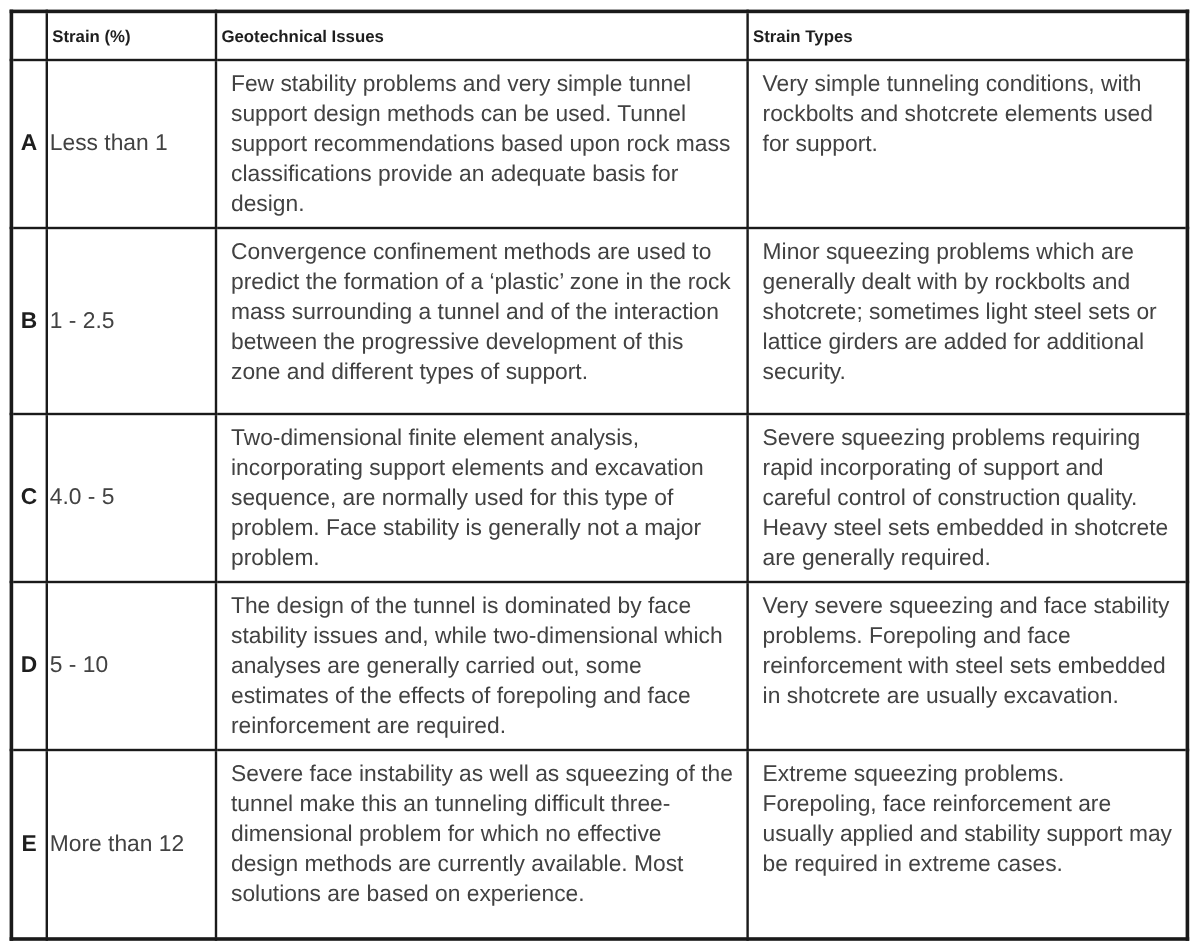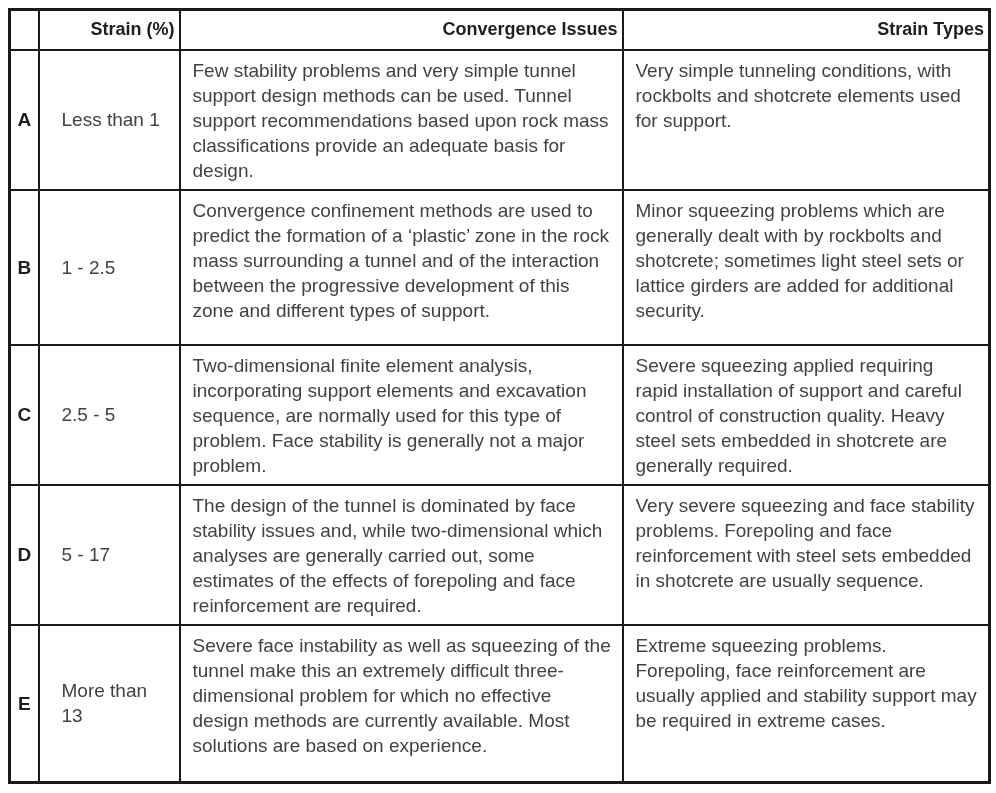"Strain (%)" th { font-size: 18px -> 14px; text-align: right -> left }
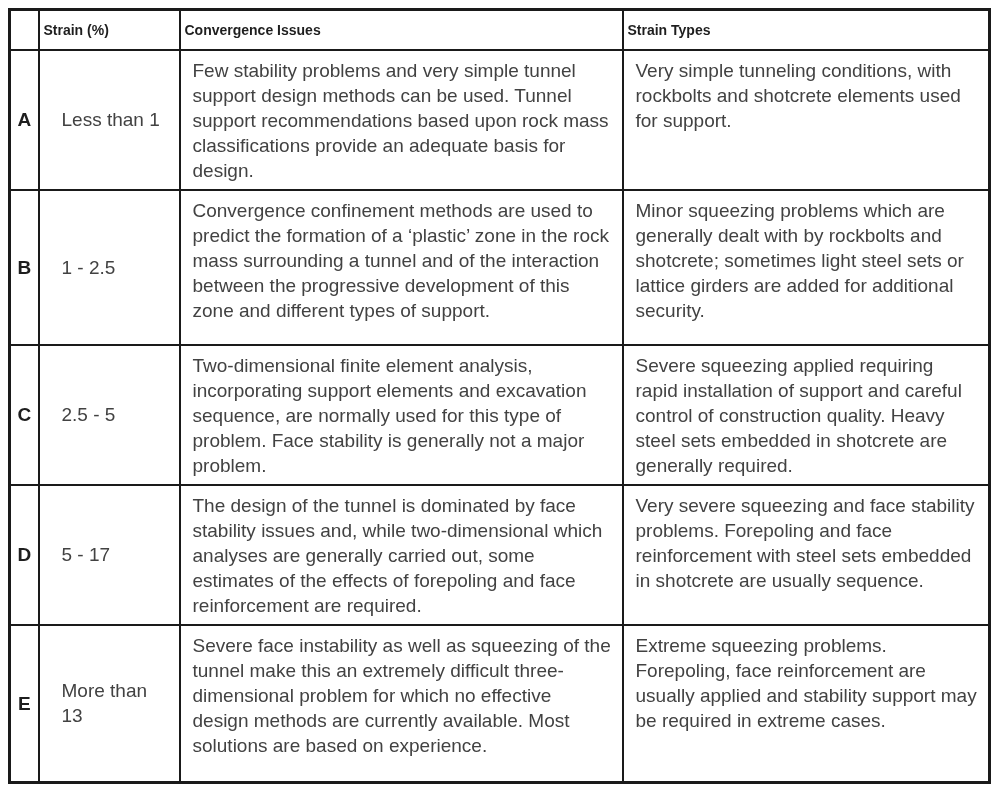"Convergence Issues" th { text: Convergence -> Geotechnical }
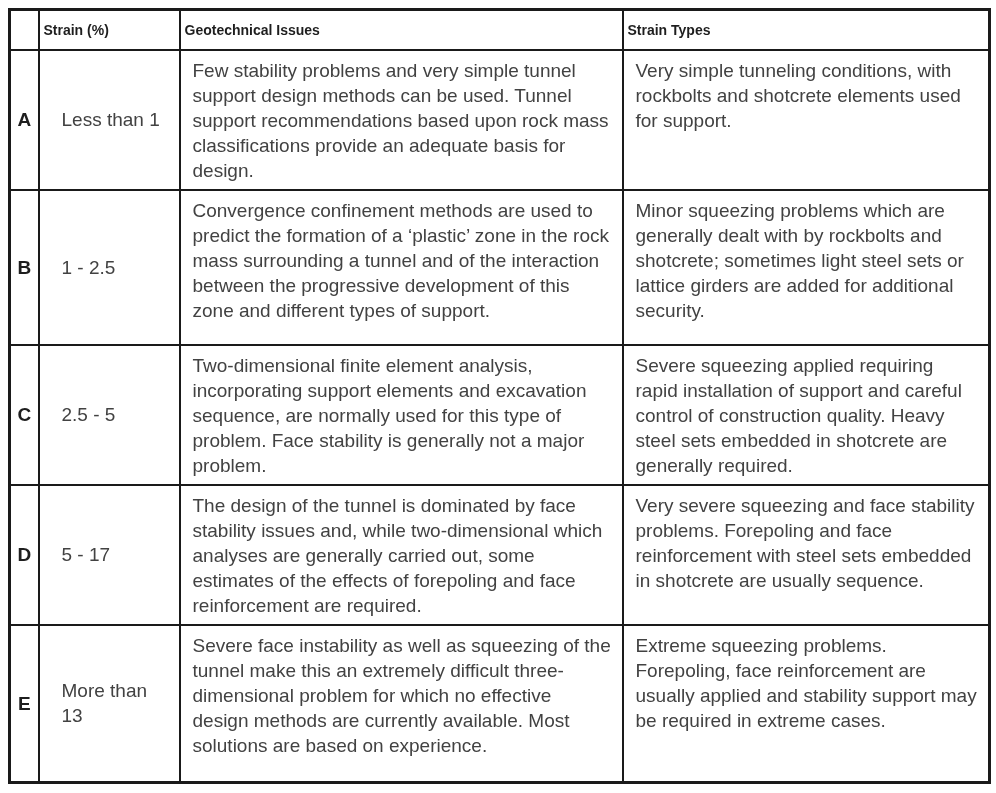"Less than 1" td.cell-strain { padding: 0 6px 0 22px -> 0 6px 0 2px }
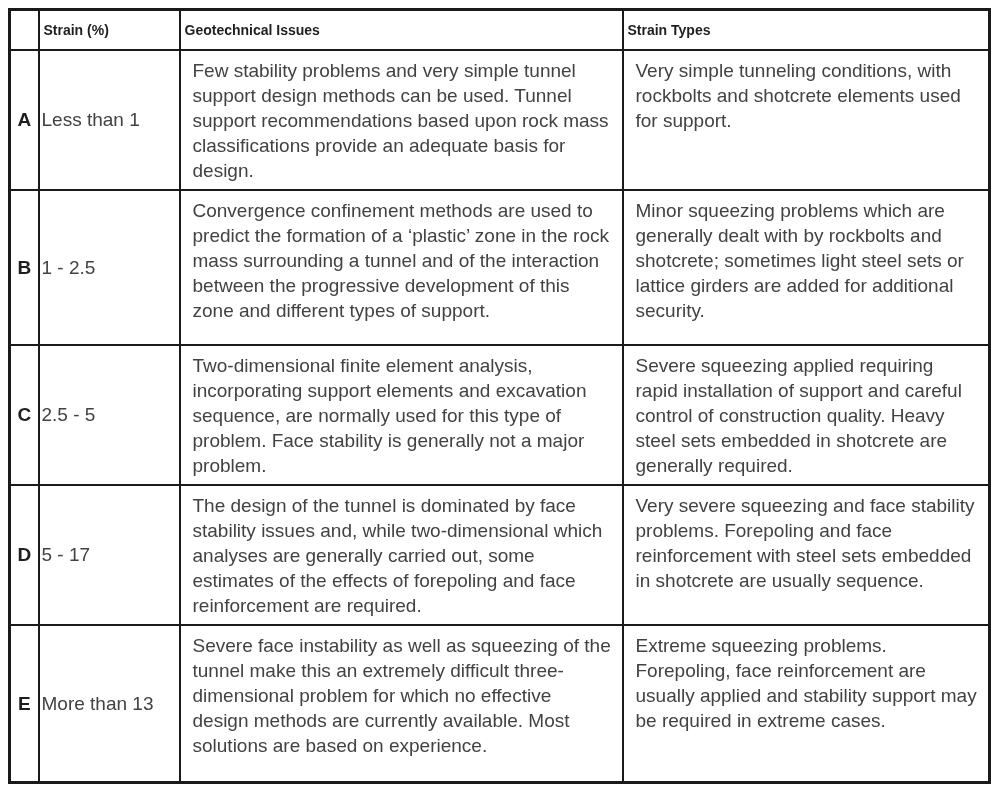"Severe squeezing applied requiring rapid" td.cell-support { text: applied requiring rapid installation -> problems requiring rapid incorporating }
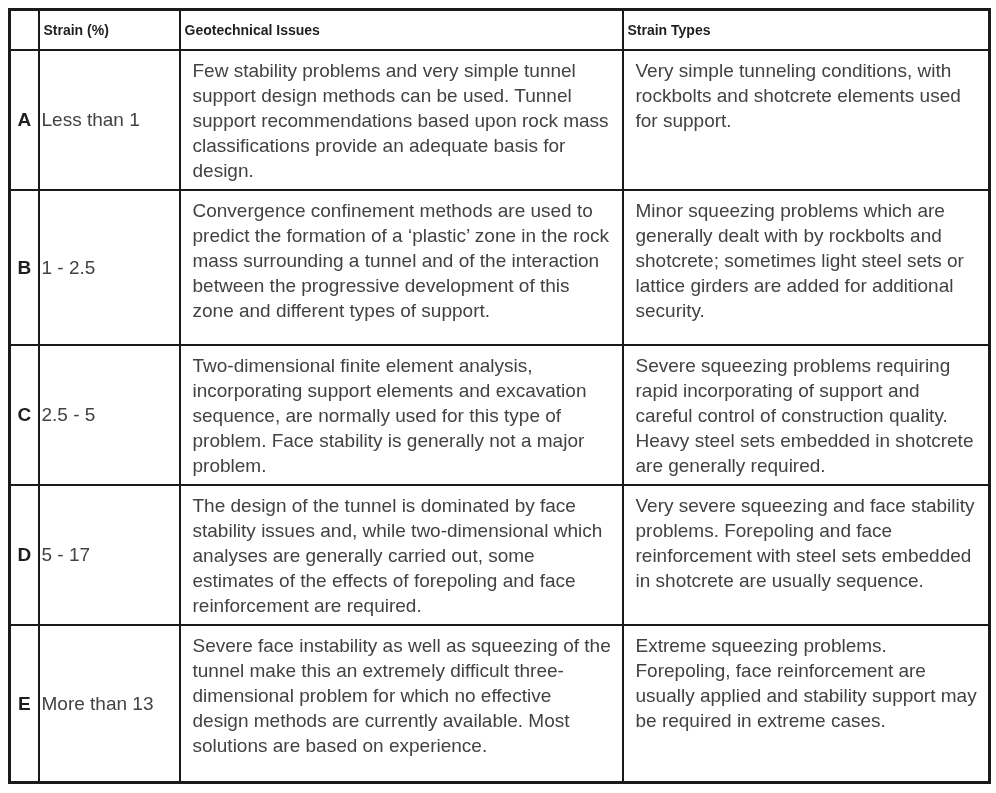"2.5 - 5" td.cell-strain { text: 2.5 -> 4.0 }
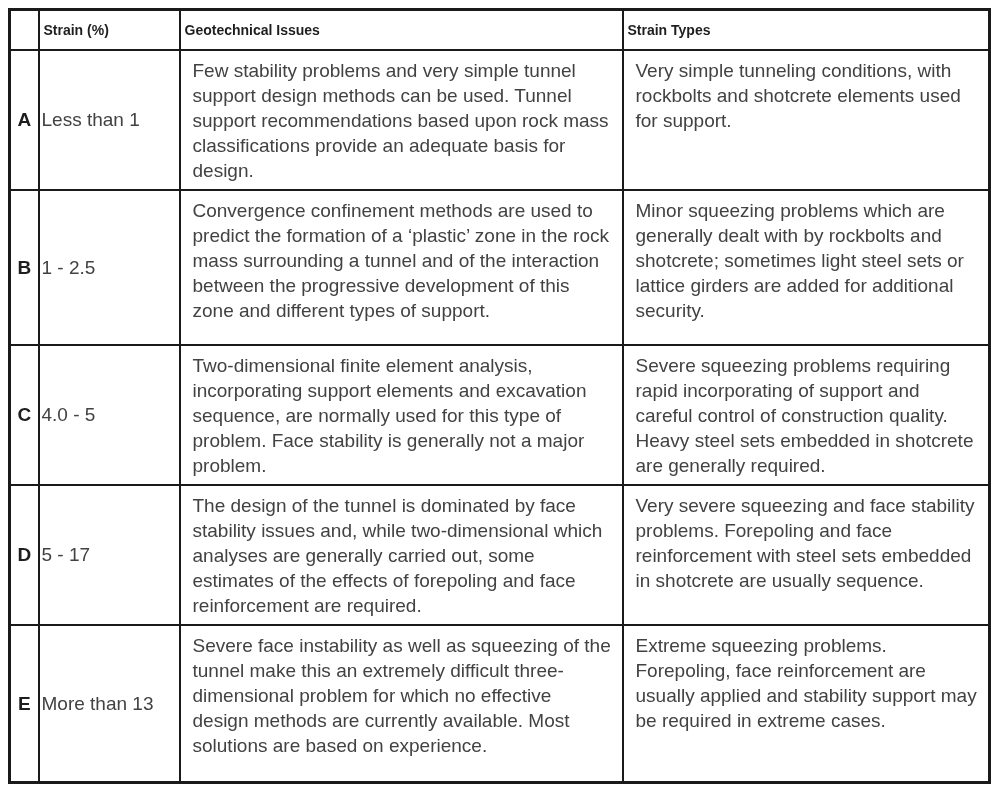"Very severe squeezing and face" td.cell-support { text: sequence -> excavation }
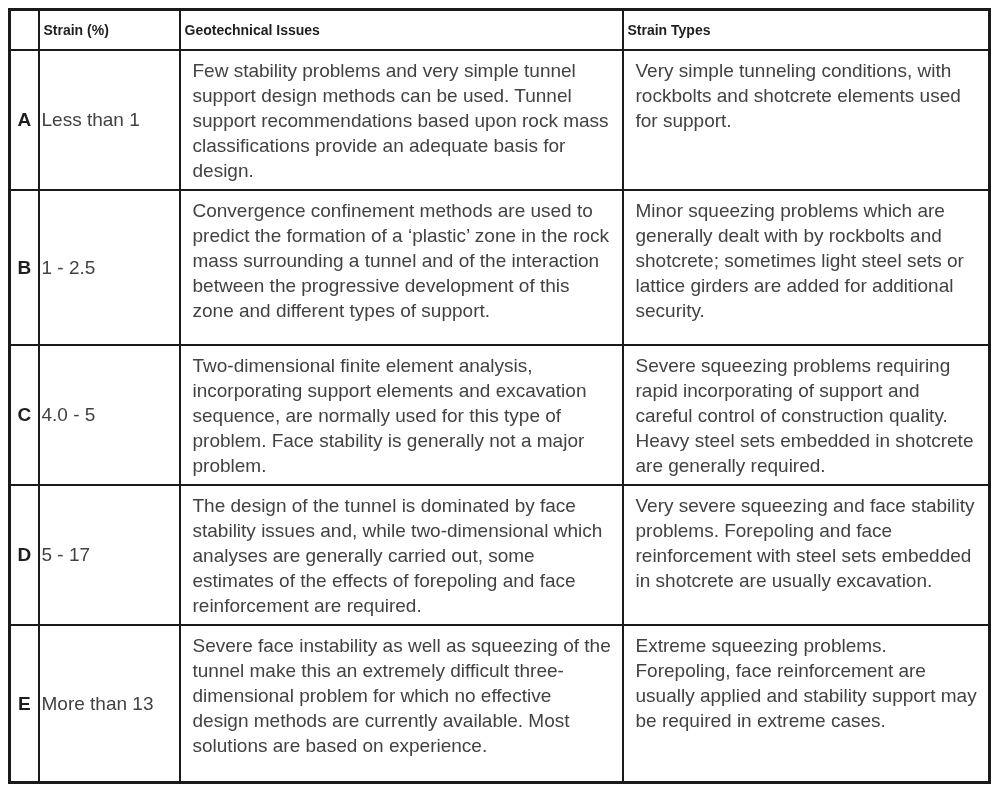"5 - 17" td.cell-strain { text: 17 -> 10 }
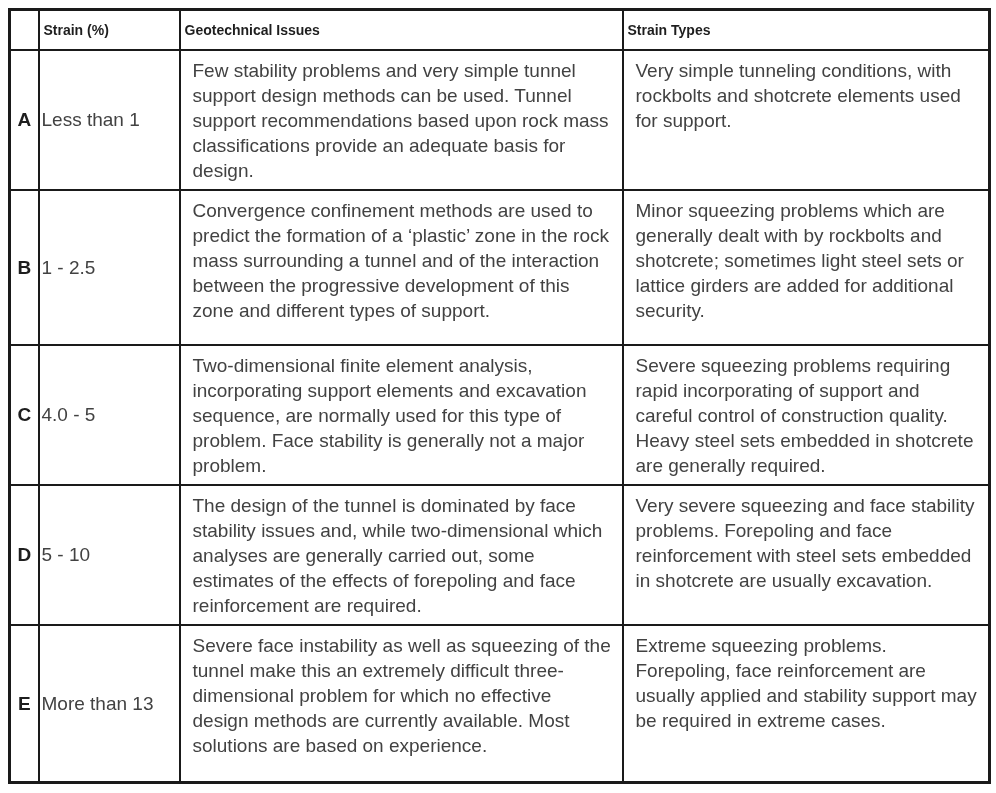"Severe face instability as well" td.cell-issues { text: extremely -> tunneling }
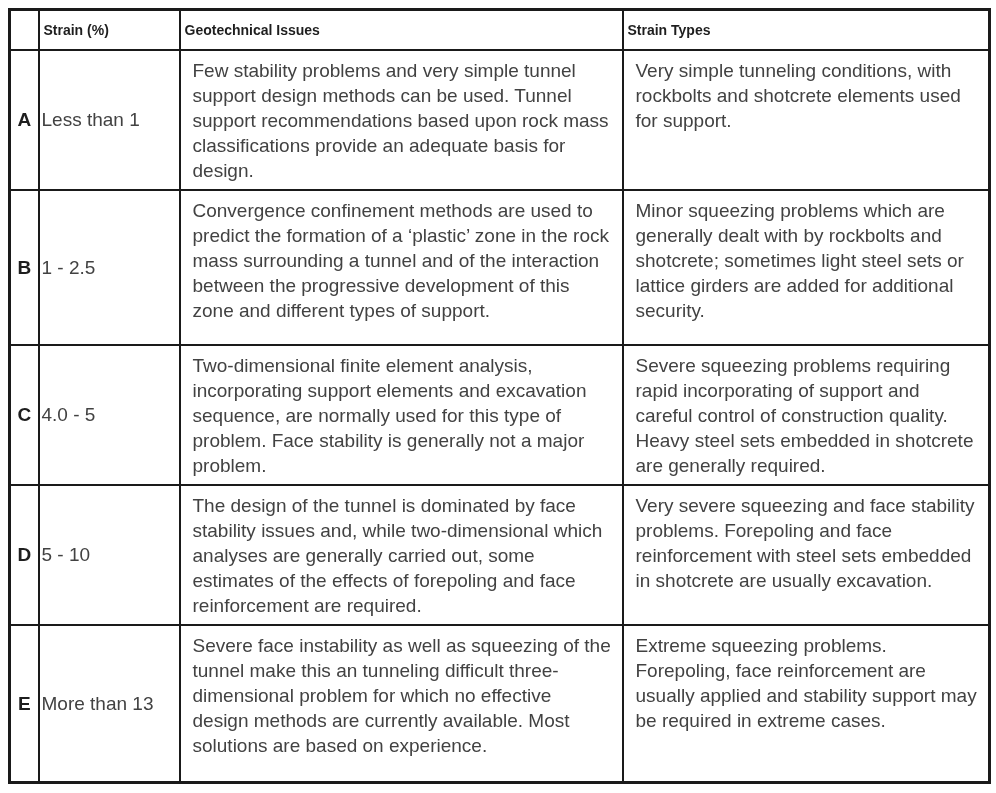"More than 13" td.cell-strain { text: 13 -> 12 }
